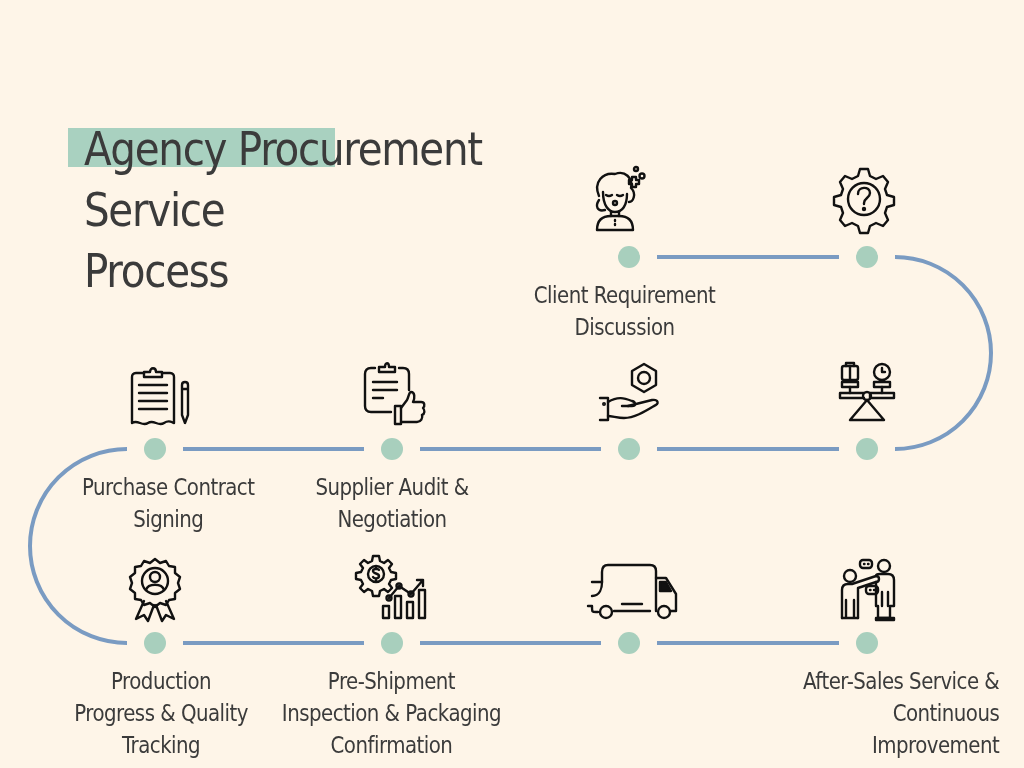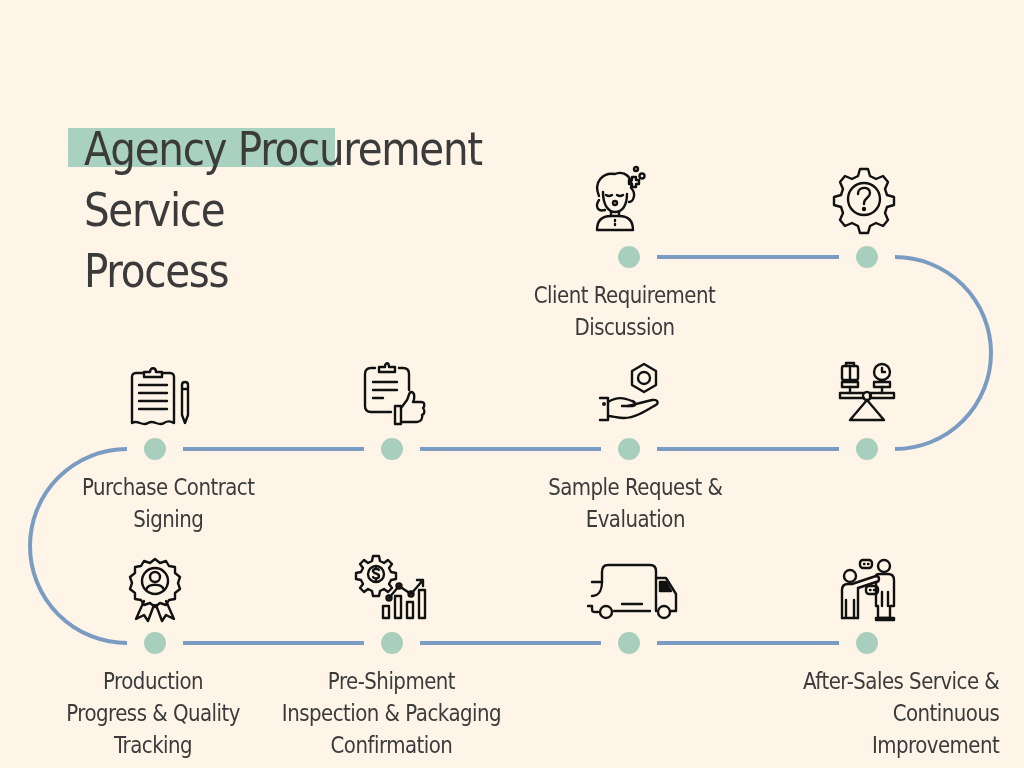"Supplier Audit &" div.label { html: none -> <div> <span>Supplier Audit &amp; Negotiation</span> </div> }
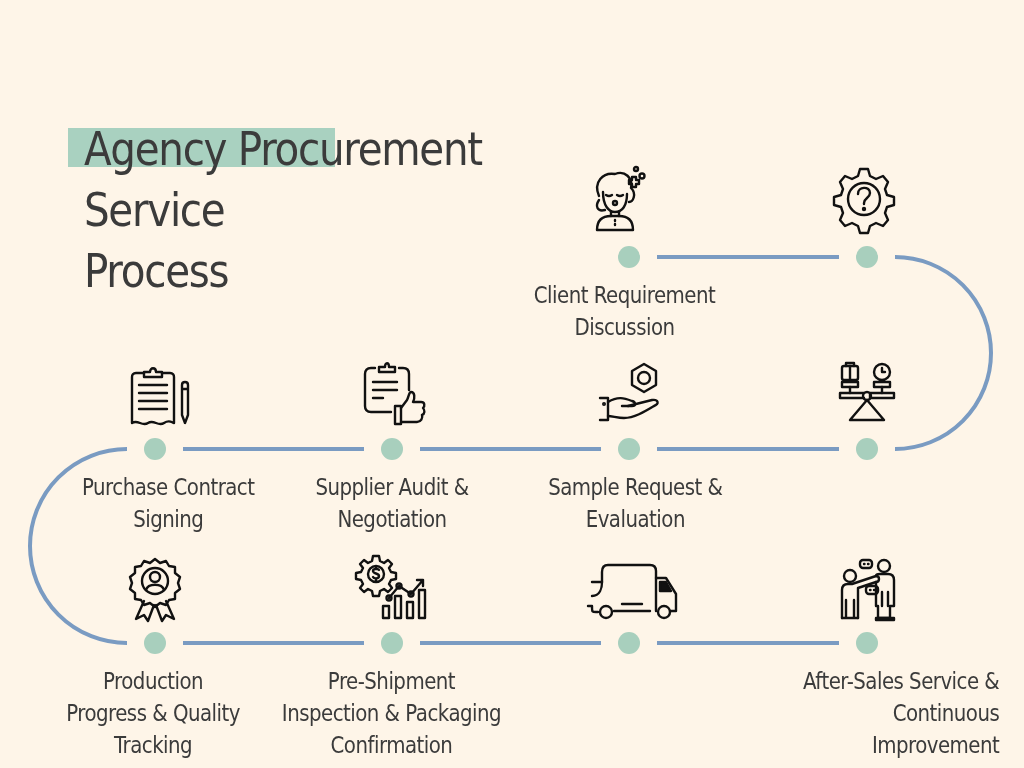"Sample Request &" div.label { html: <div> <span>Sample Request &amp; Evaluation</span> </div> -> none }
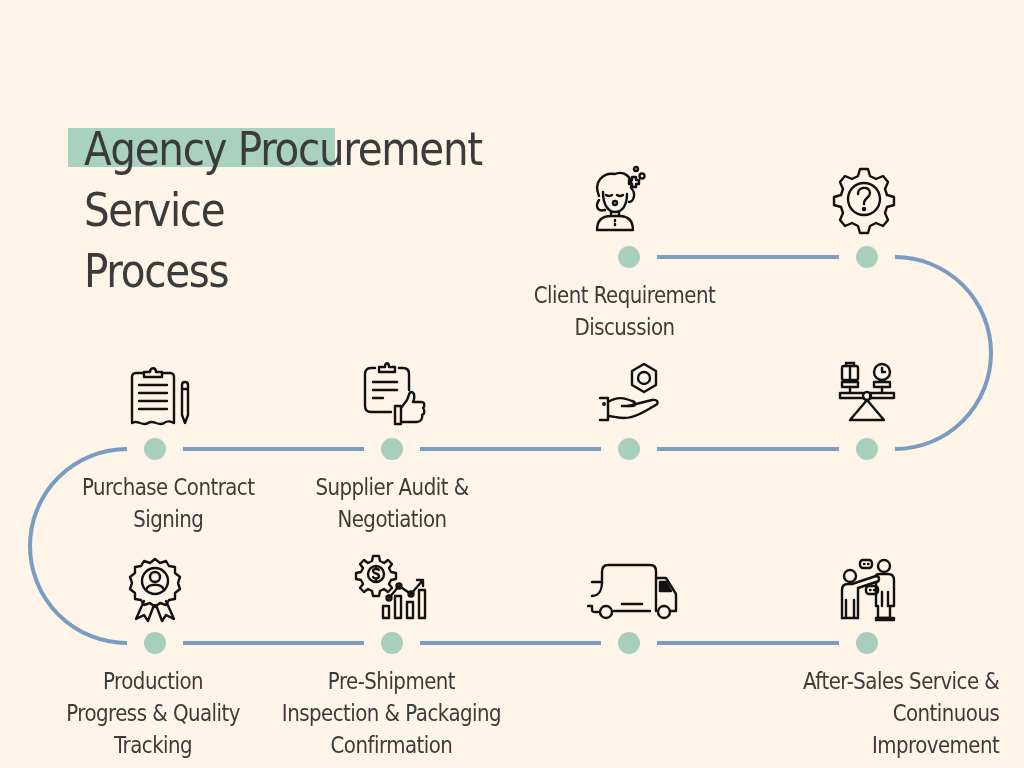"Production" div.label { left: 153px -> 161px }
